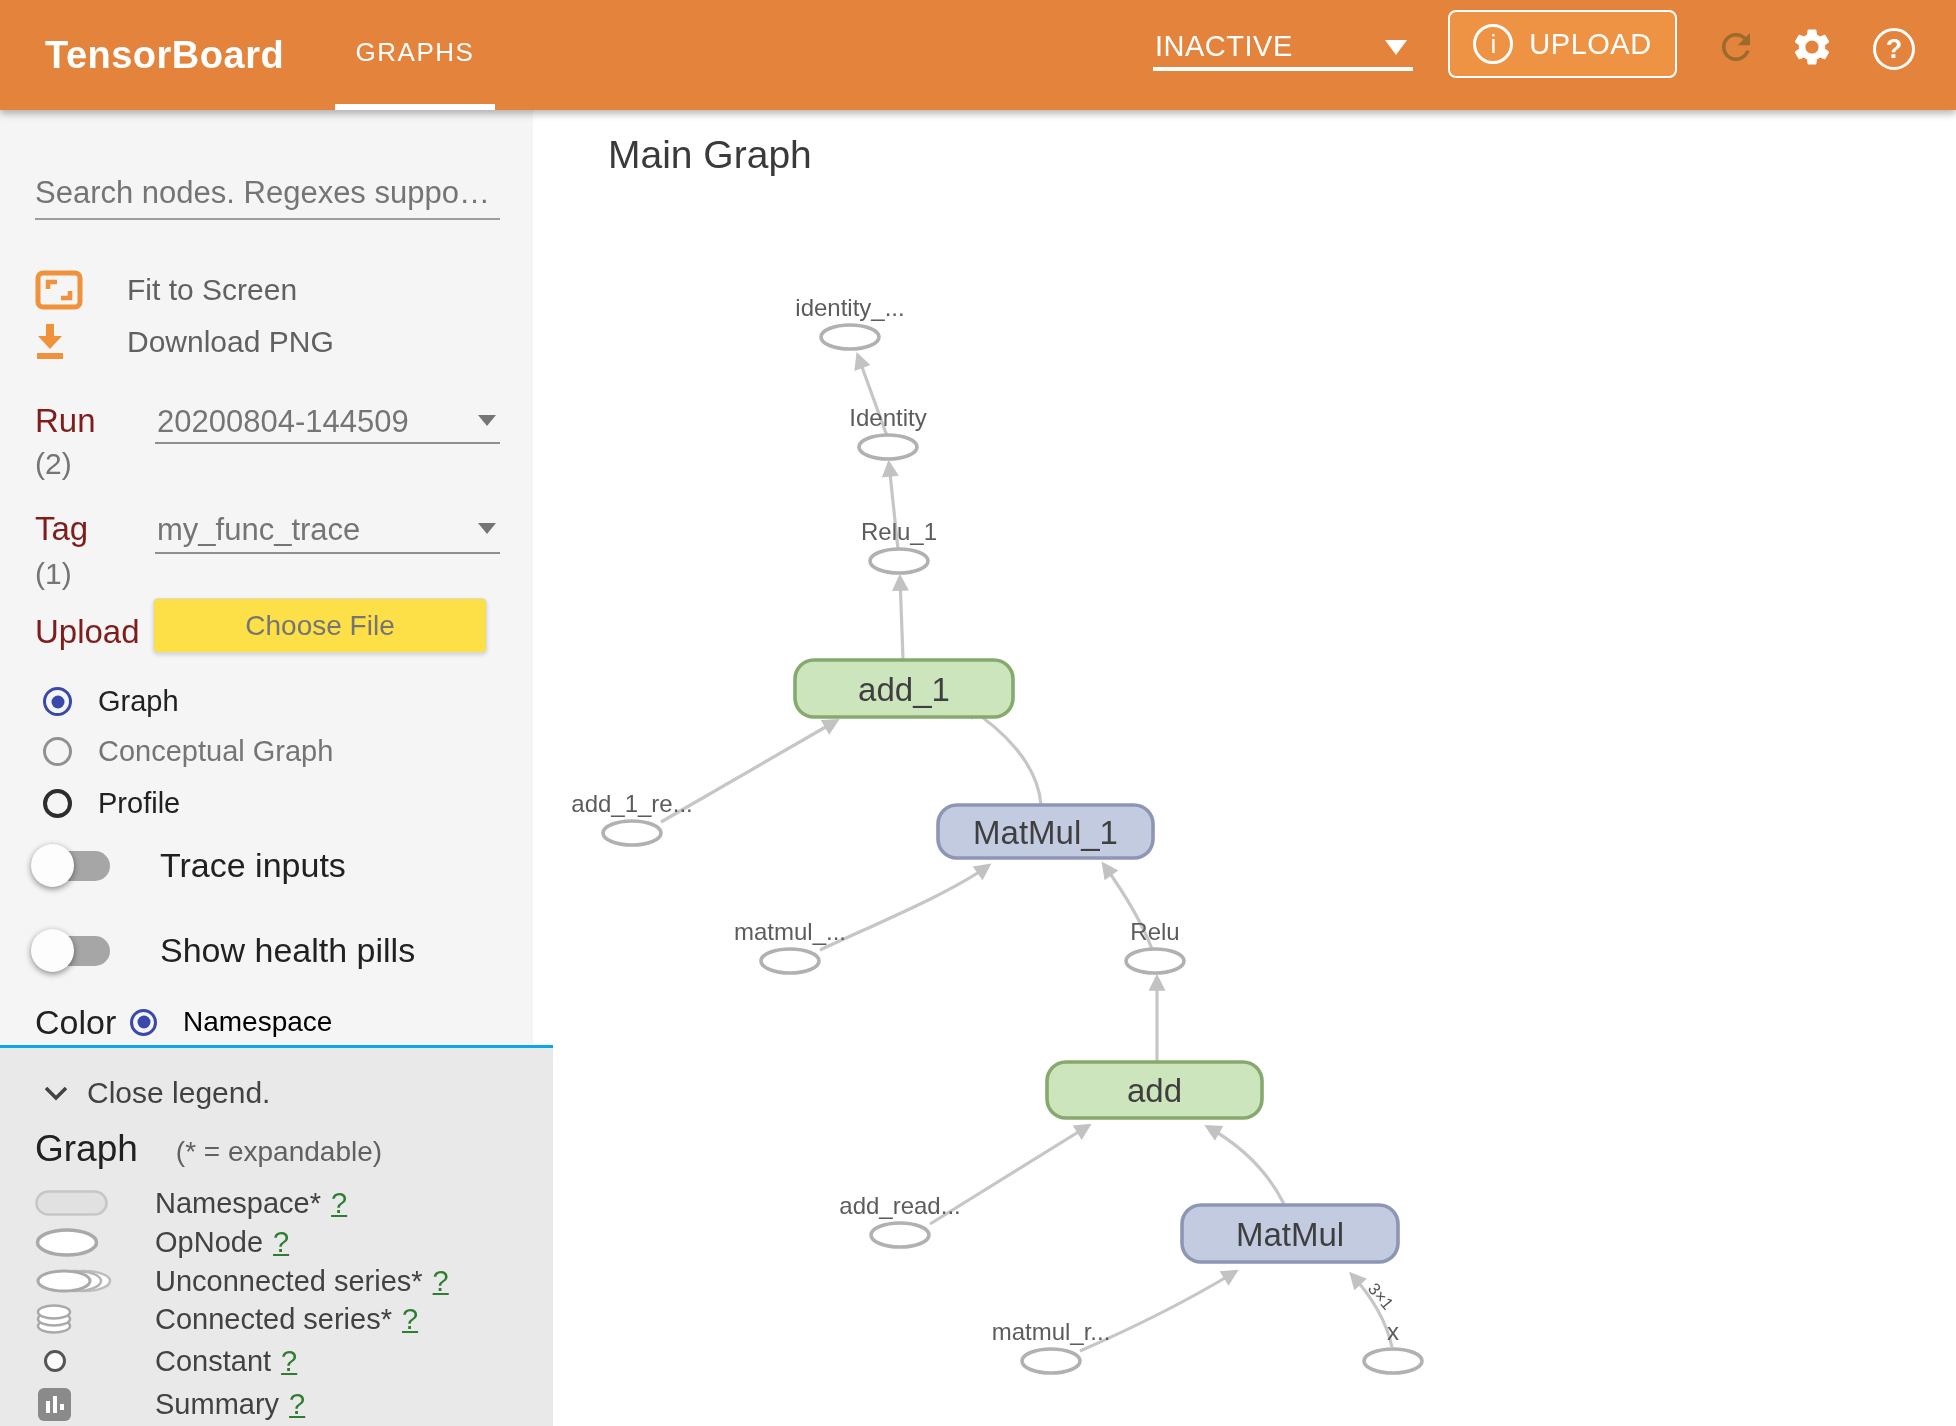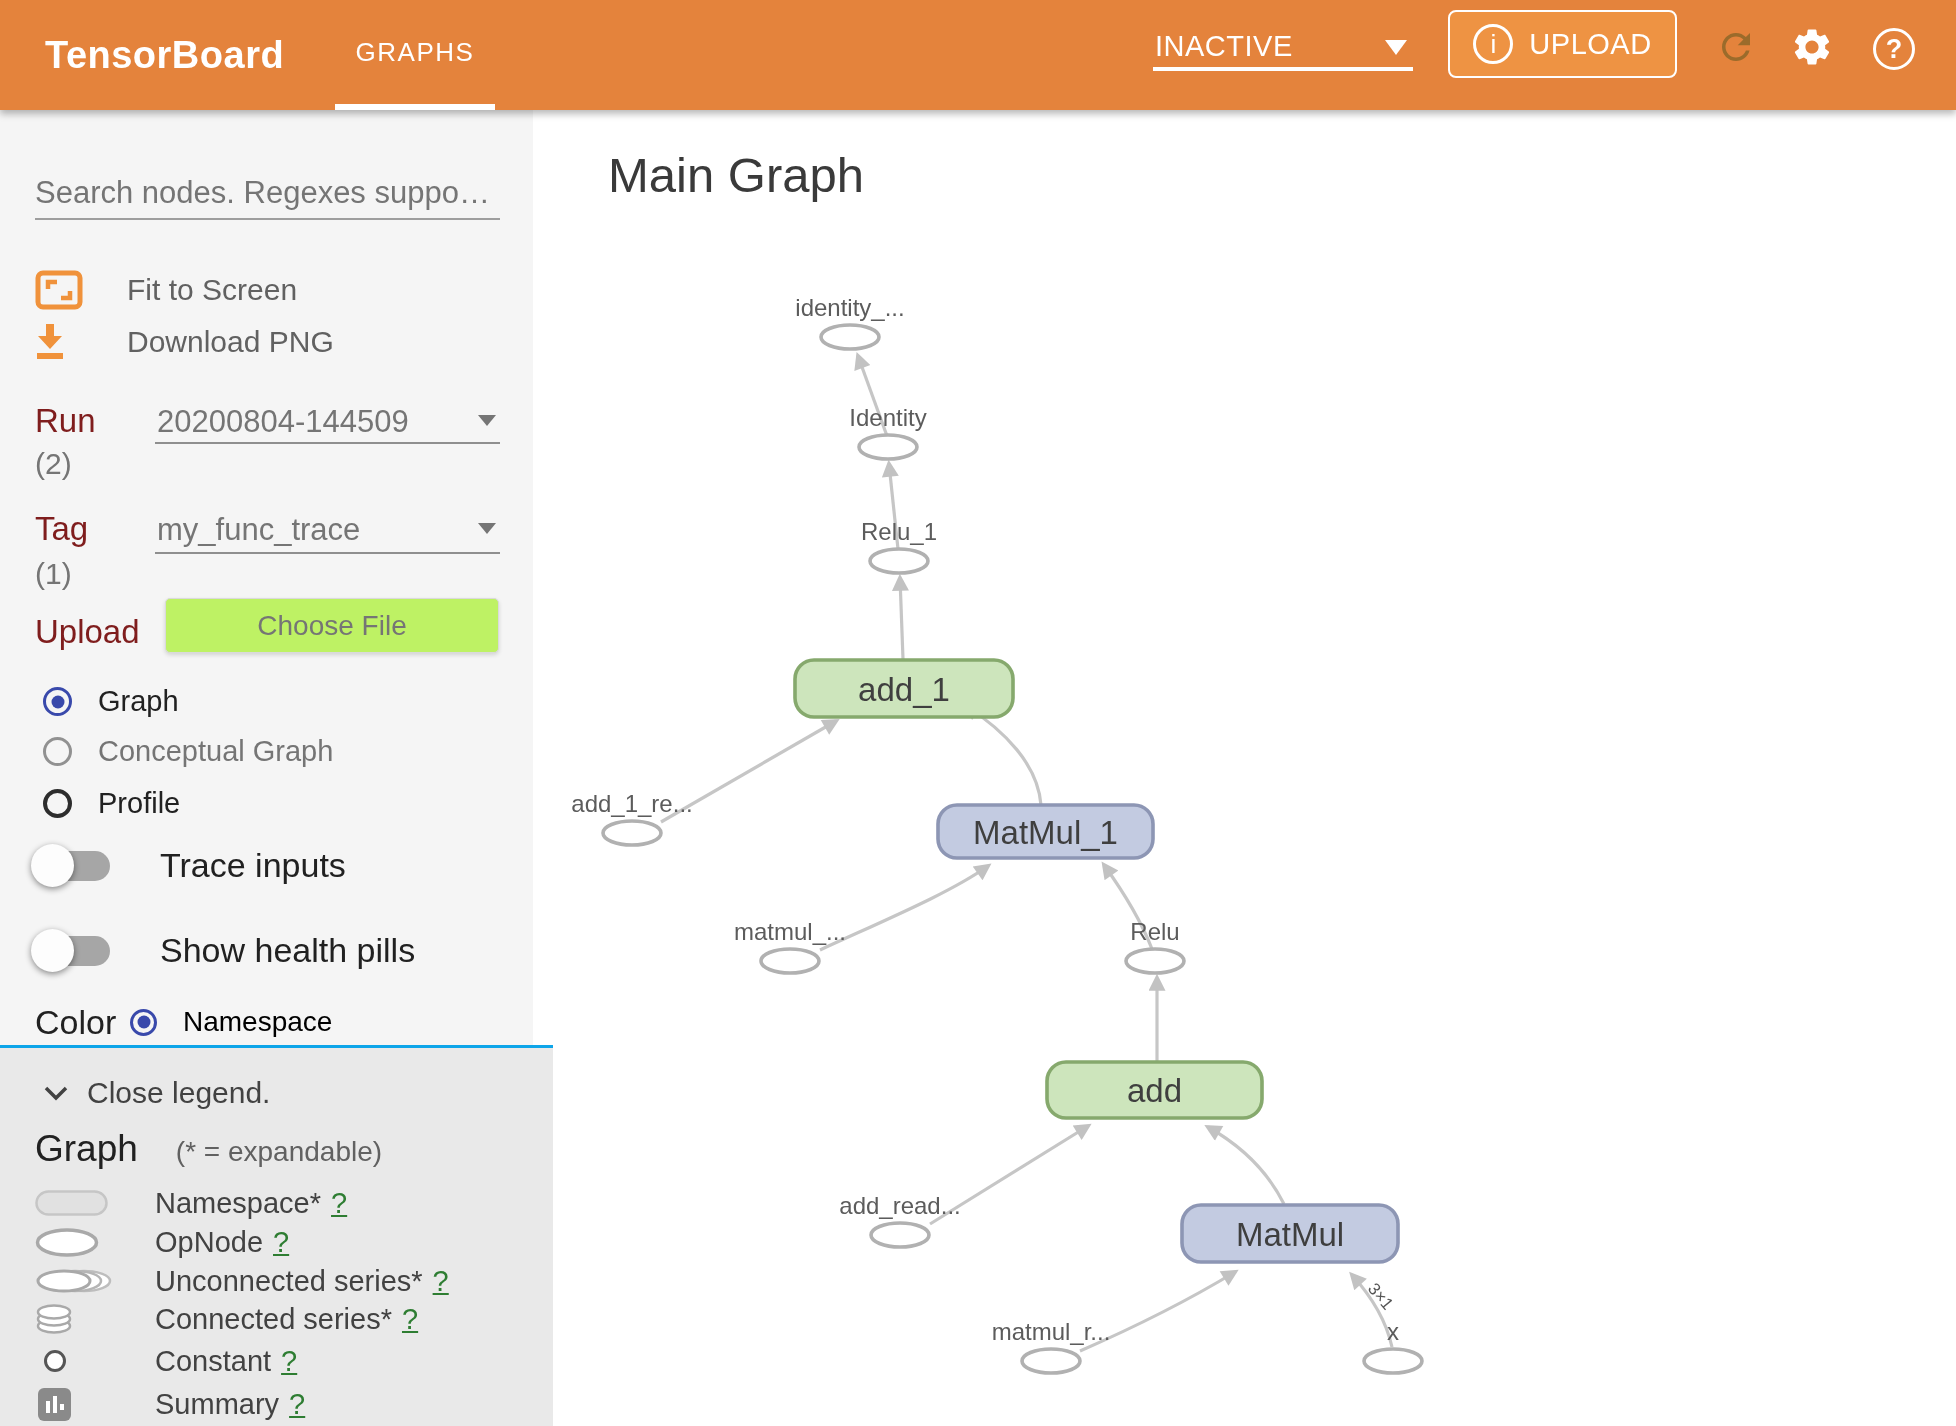"Main Graph" .main-title { font-size: 49px -> 39px; top: 37px -> 23px }
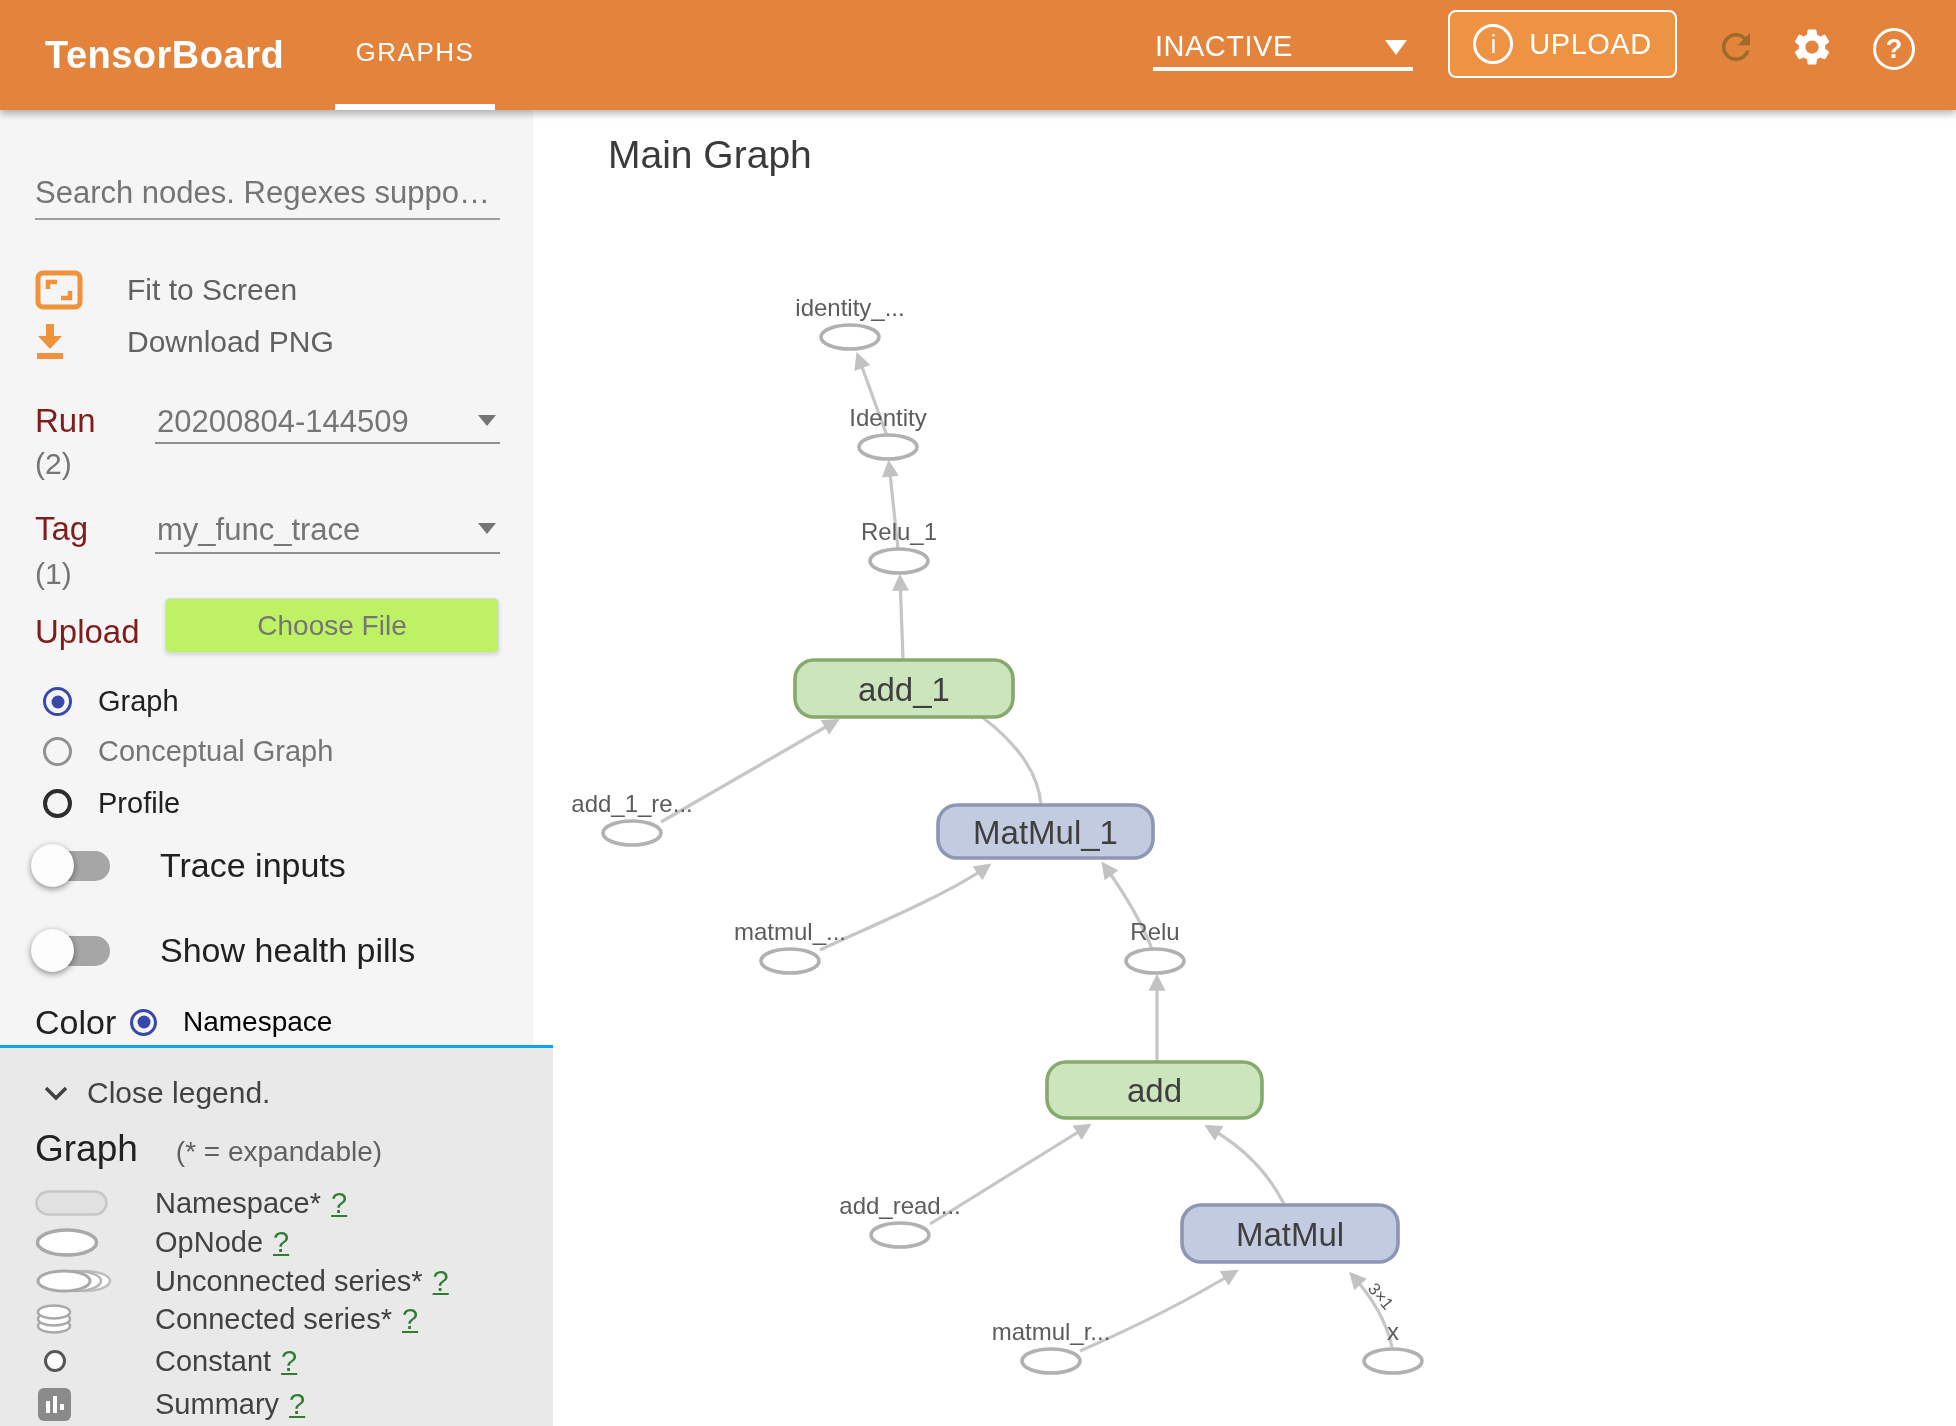"Choose File" .choose-file-btn { background: #bef264 -> #fde047; margin-left: 12px -> none }
